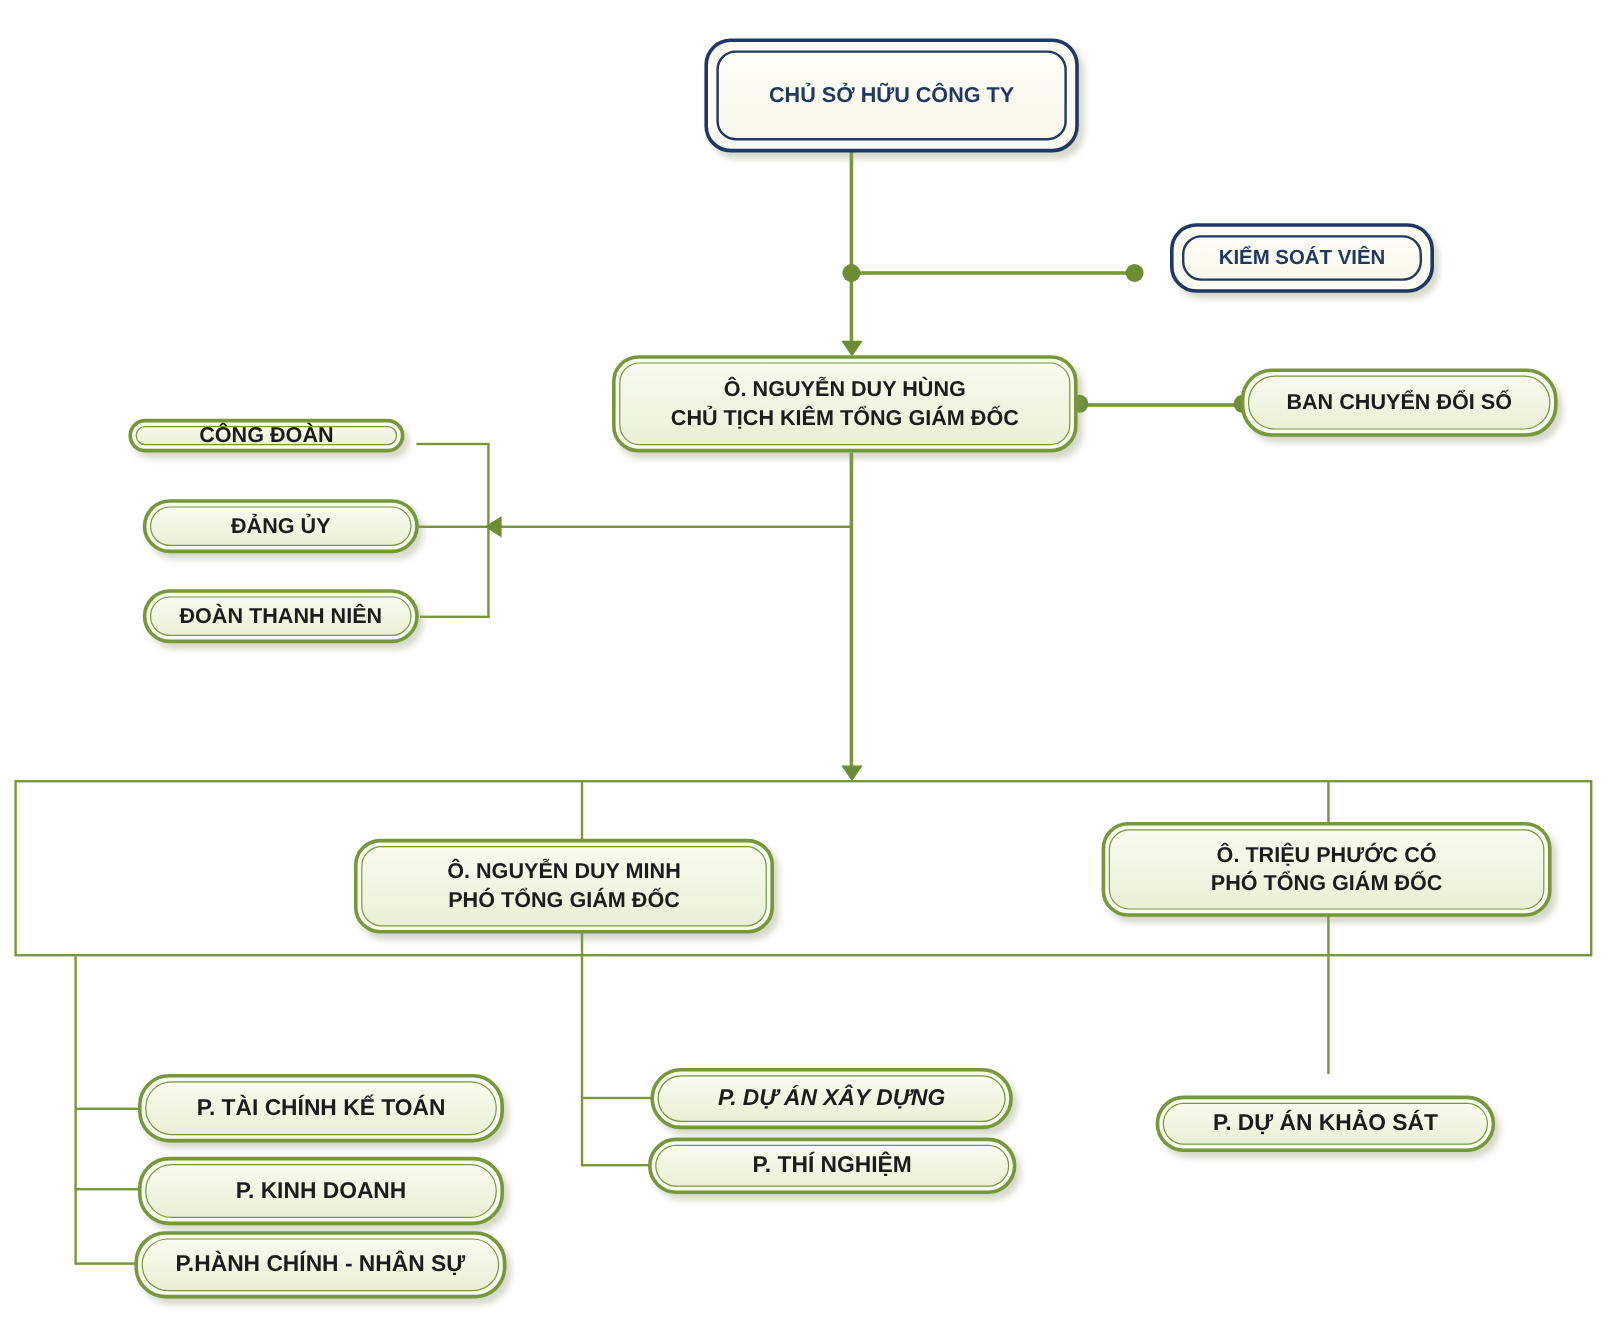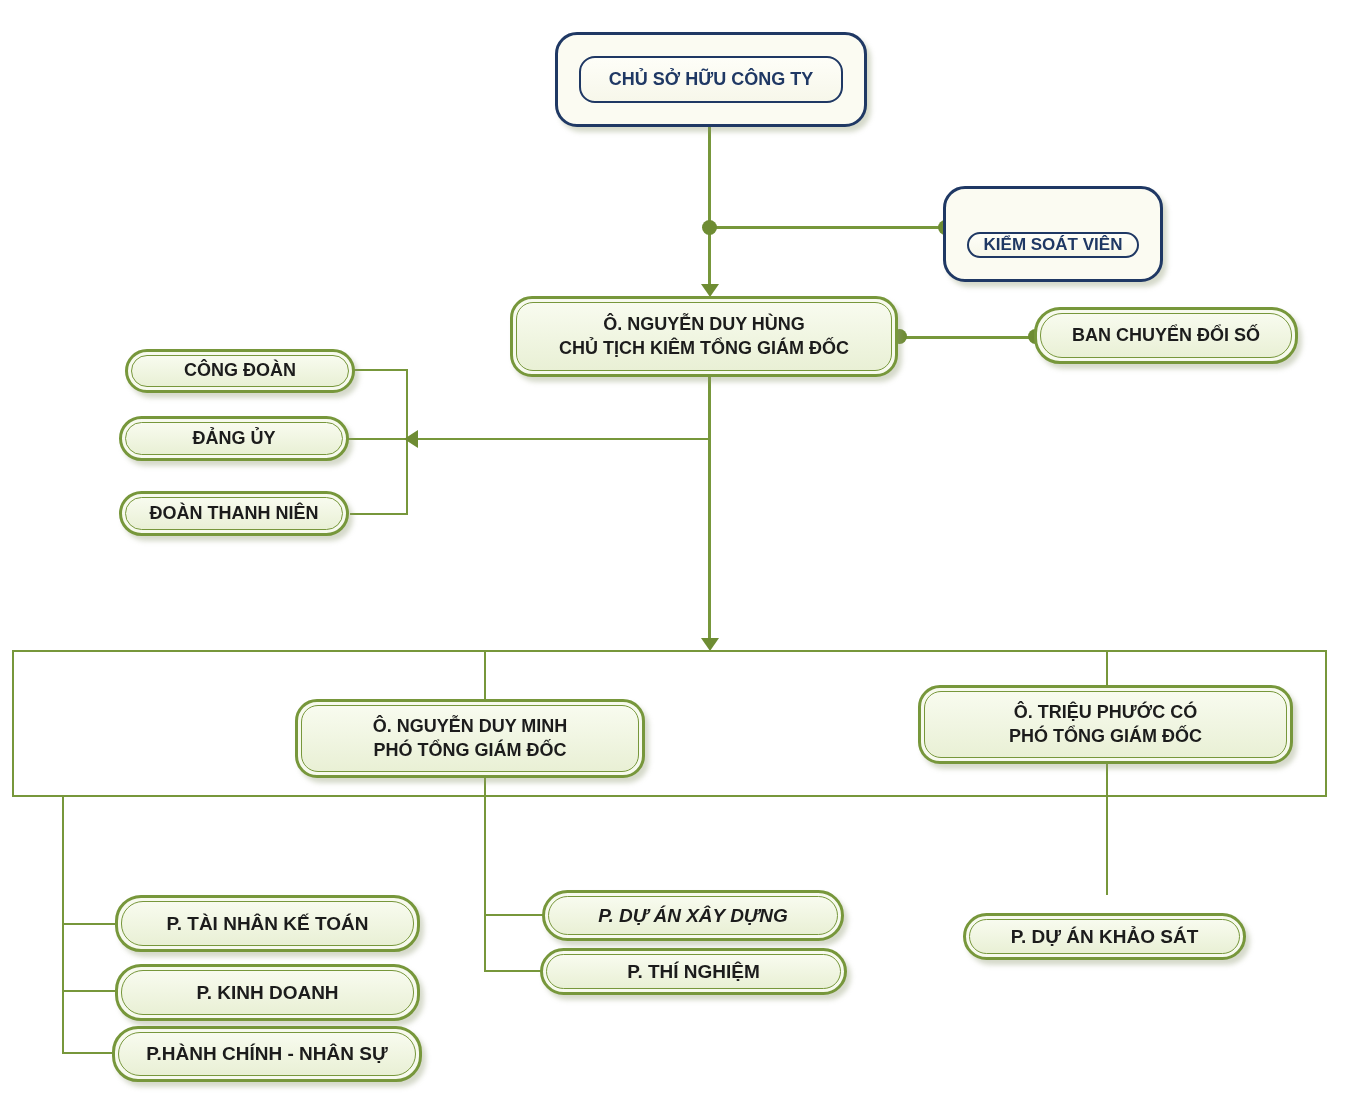"CHỦ SỞ HỮU CÔNG TY" .navy { margin-left: none -> 32px; padding: 21px -> 7px }
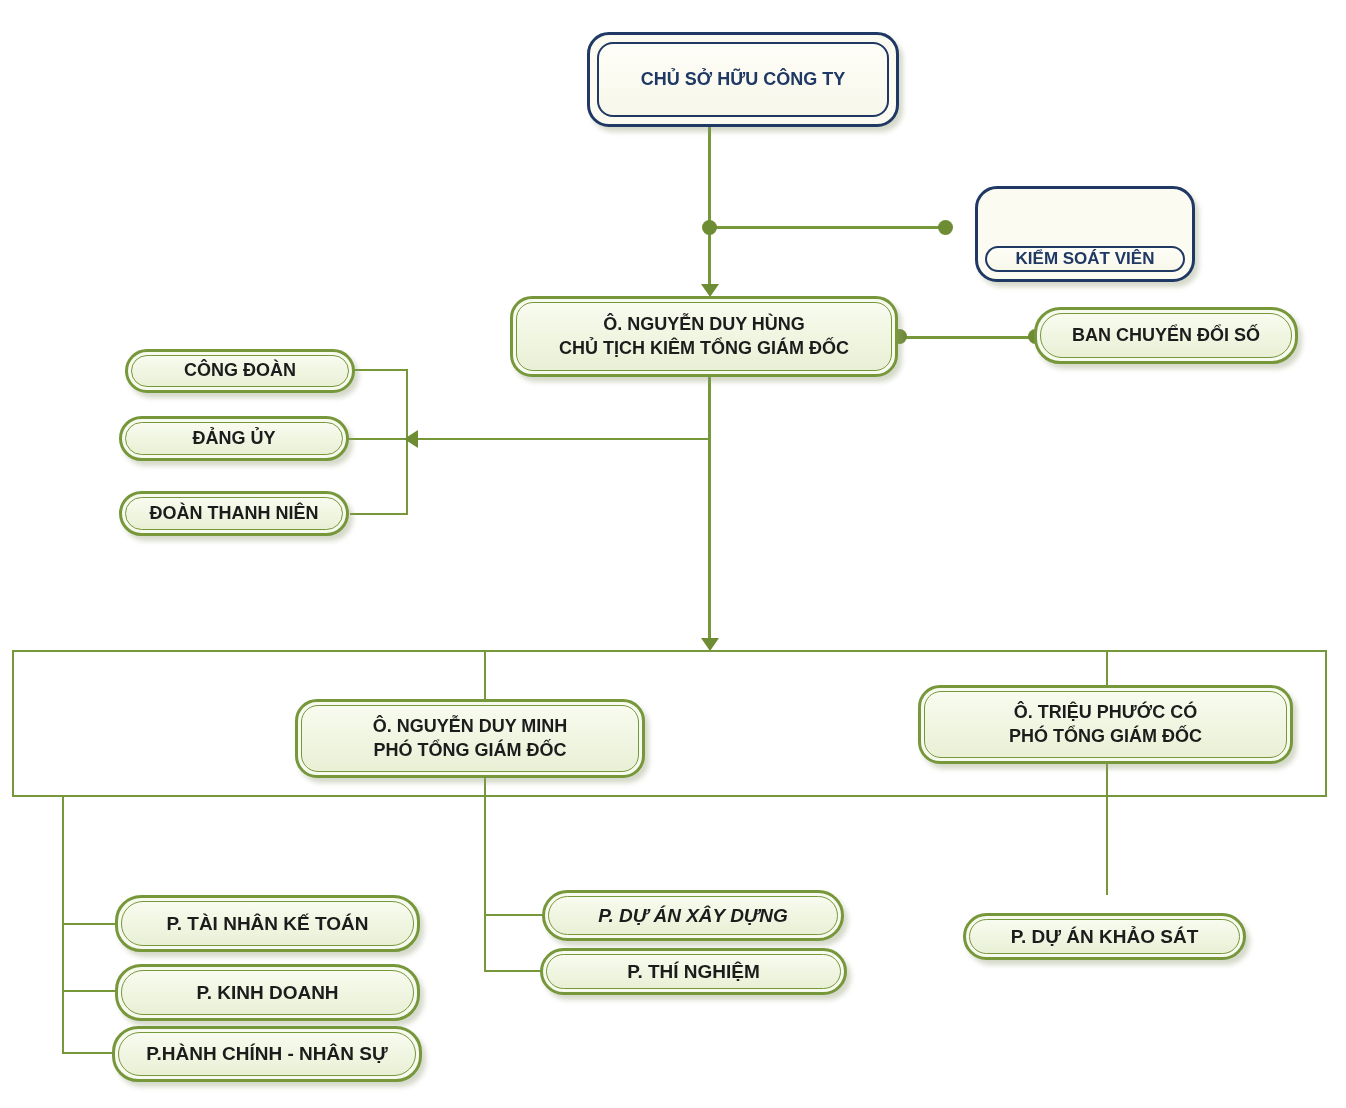"KIỂM SOÁT VIÊN" div.node { align-items: flex-end -> none; height: 96px -> 58px }
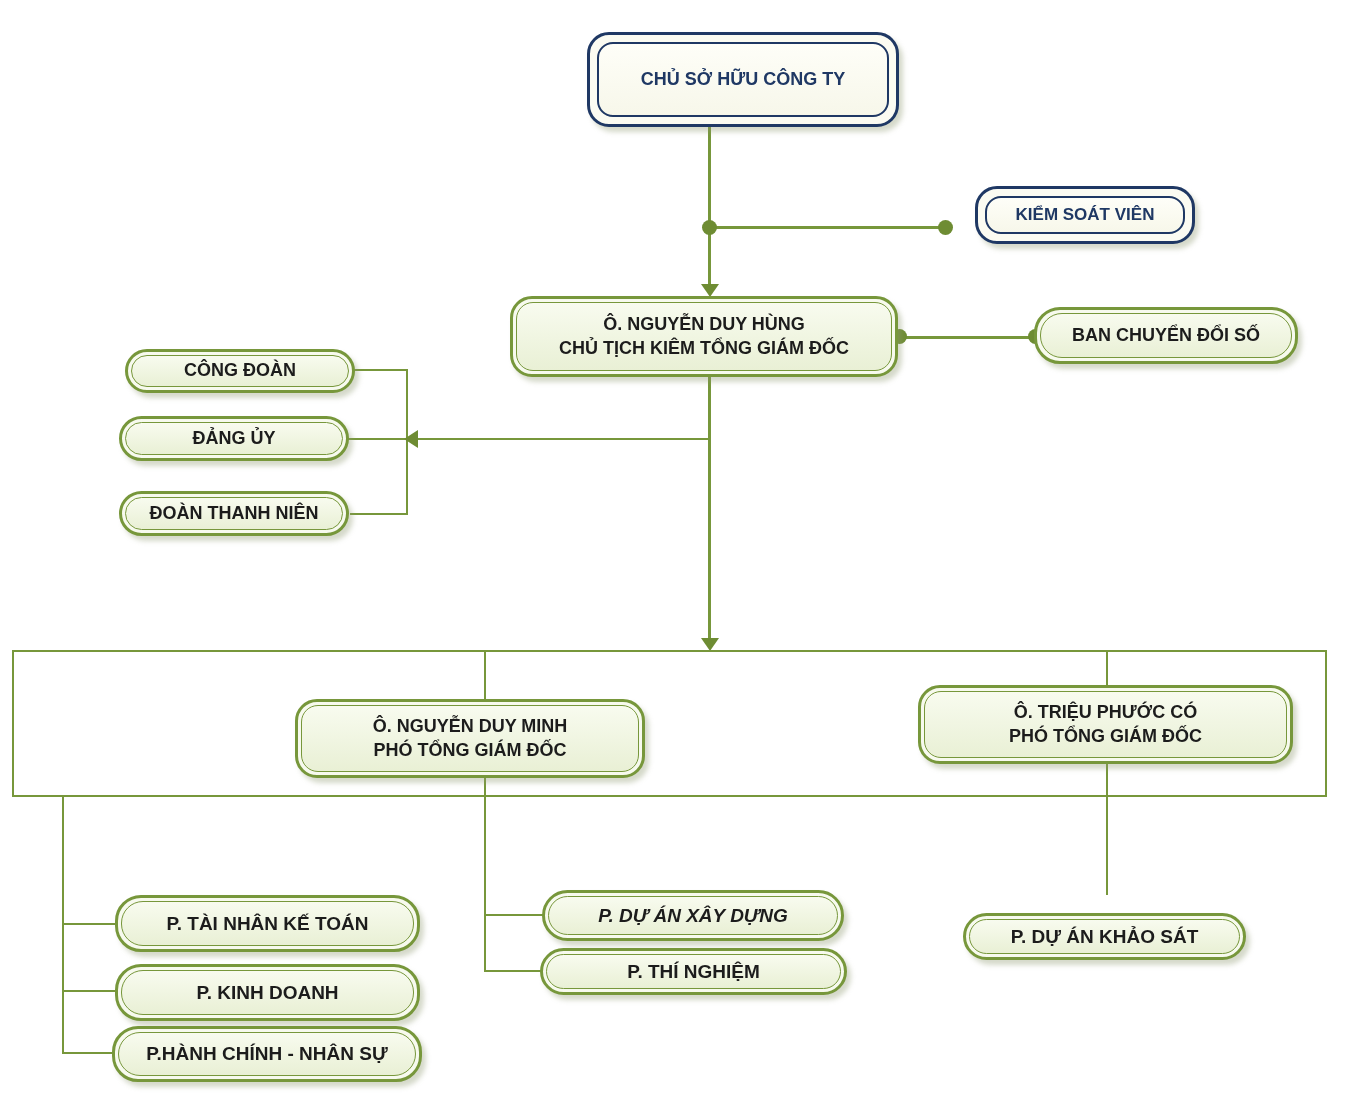"CÔNG ĐOÀN" div.node { height: 44px -> 28px; left: 125px -> 107px }
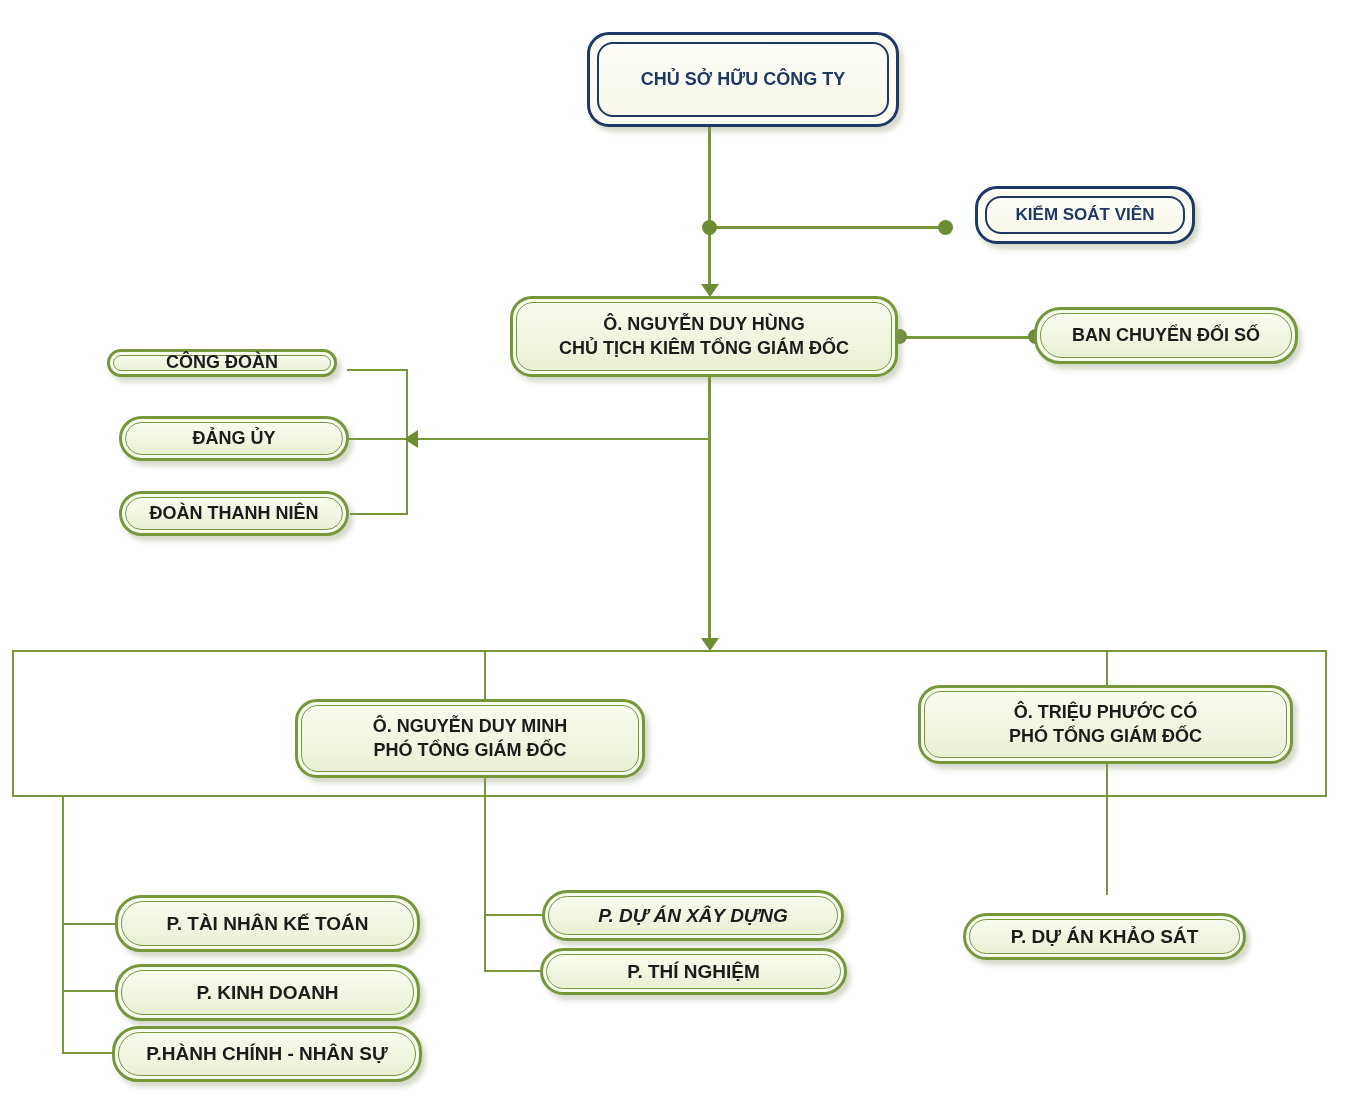"P. TÀI NHÂN KẾ TOÁN" span { text: NHÂN -> CHÍNH }
